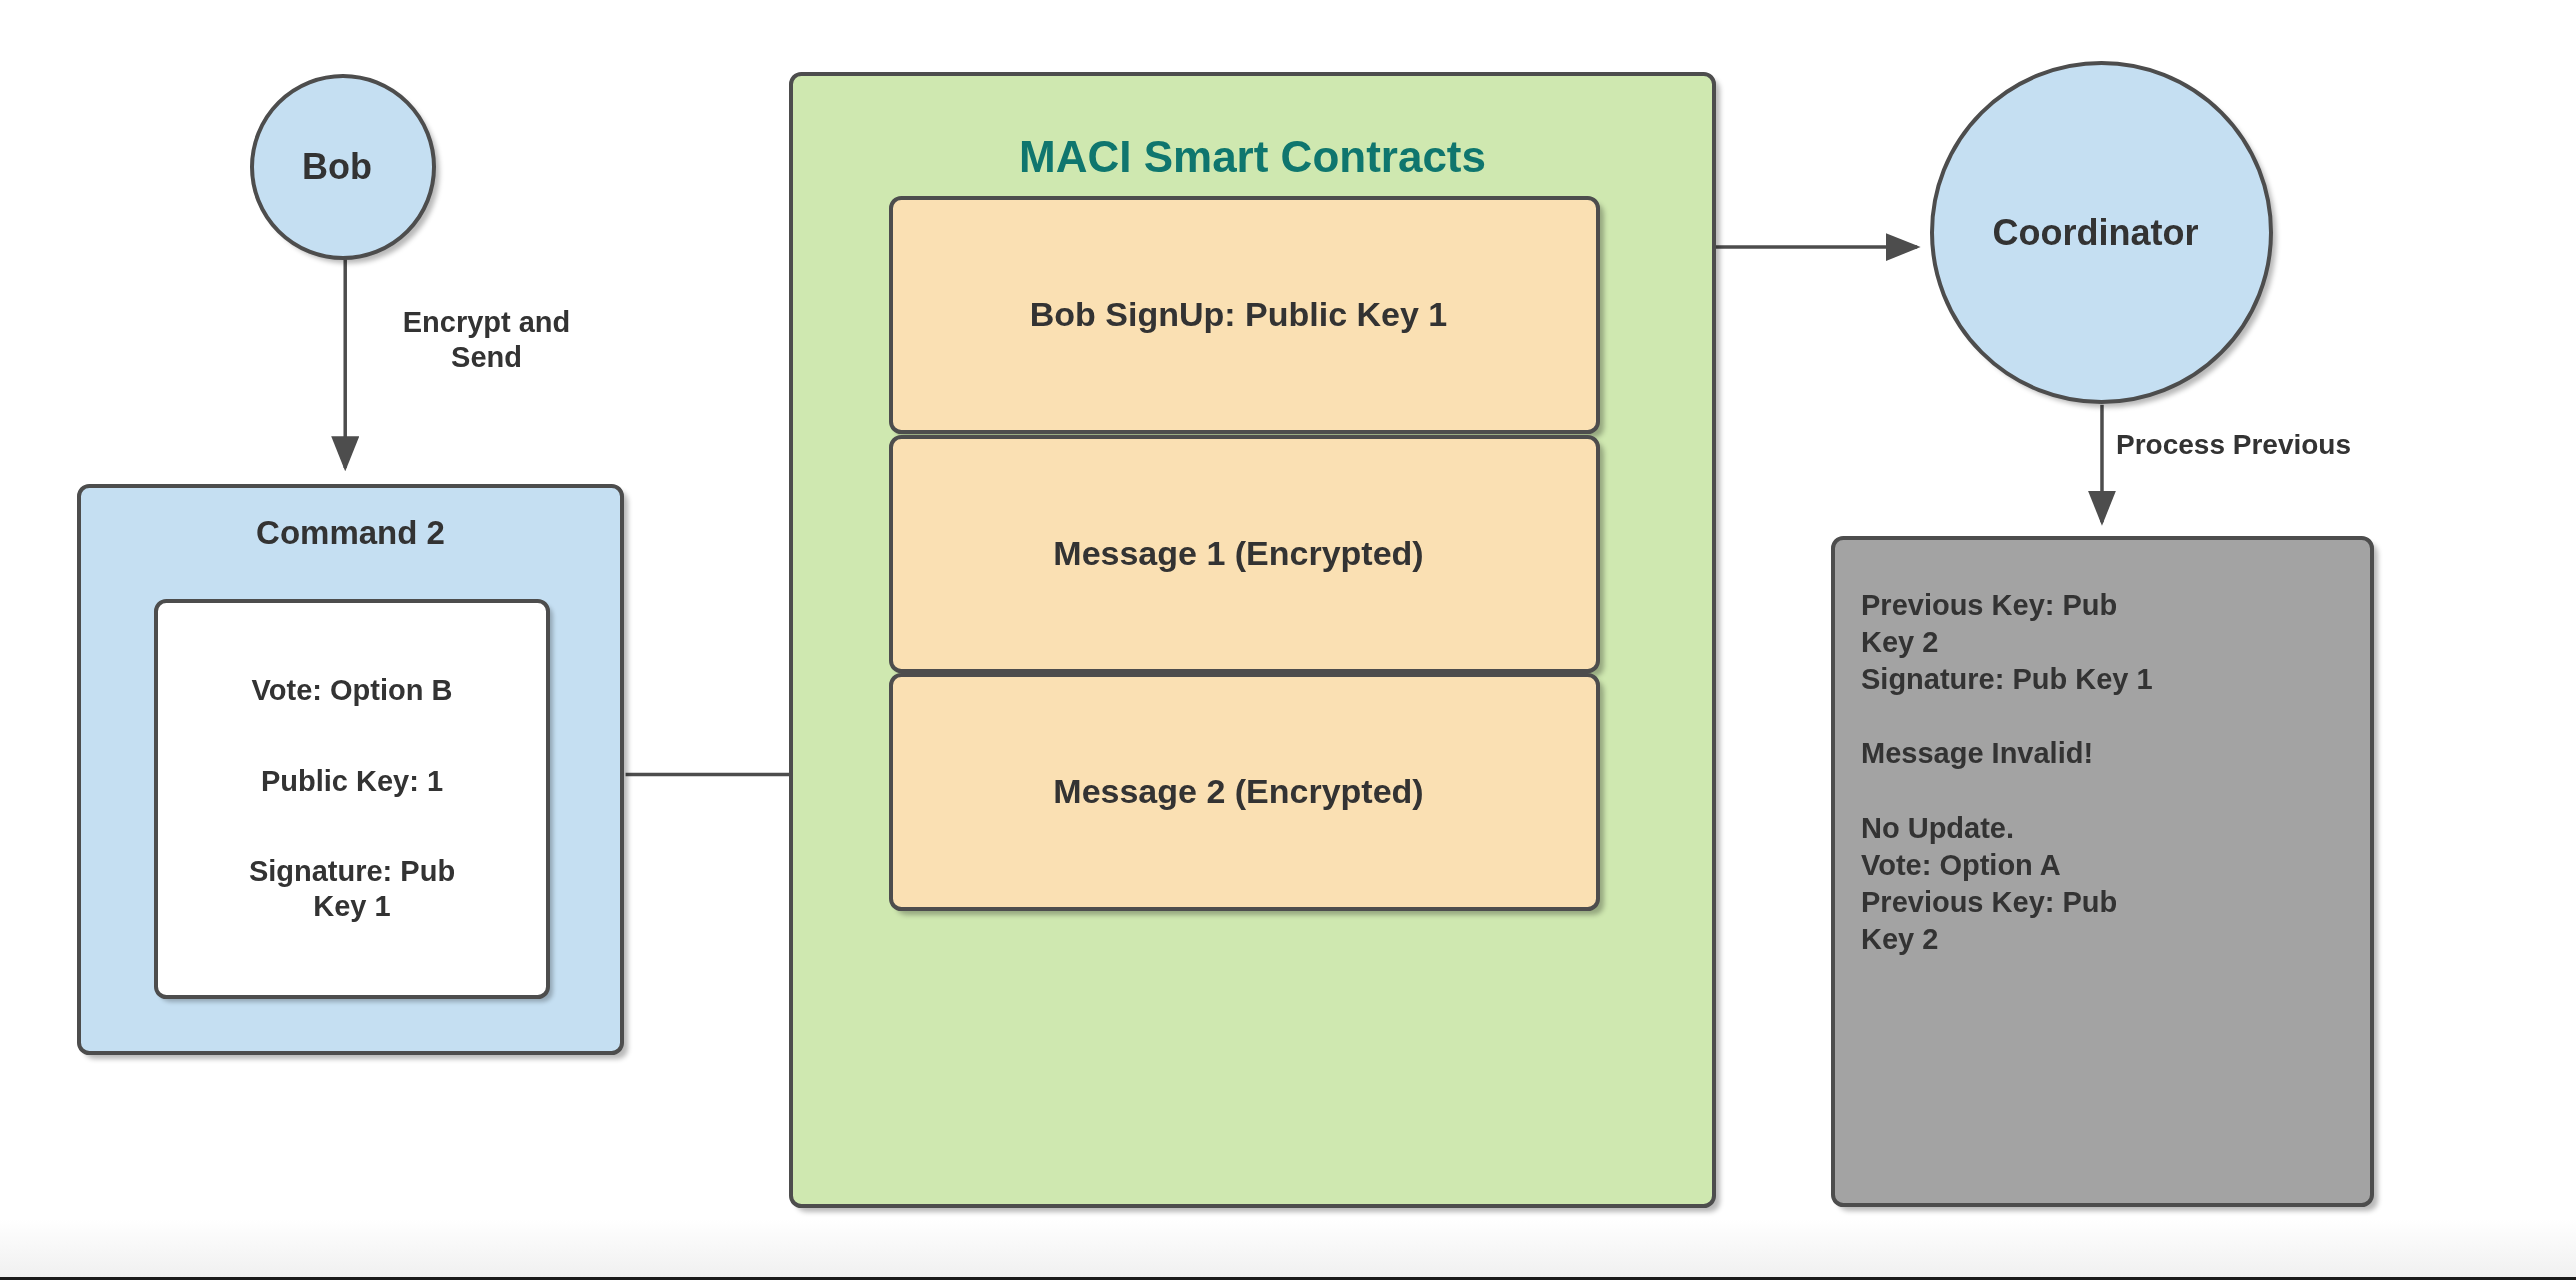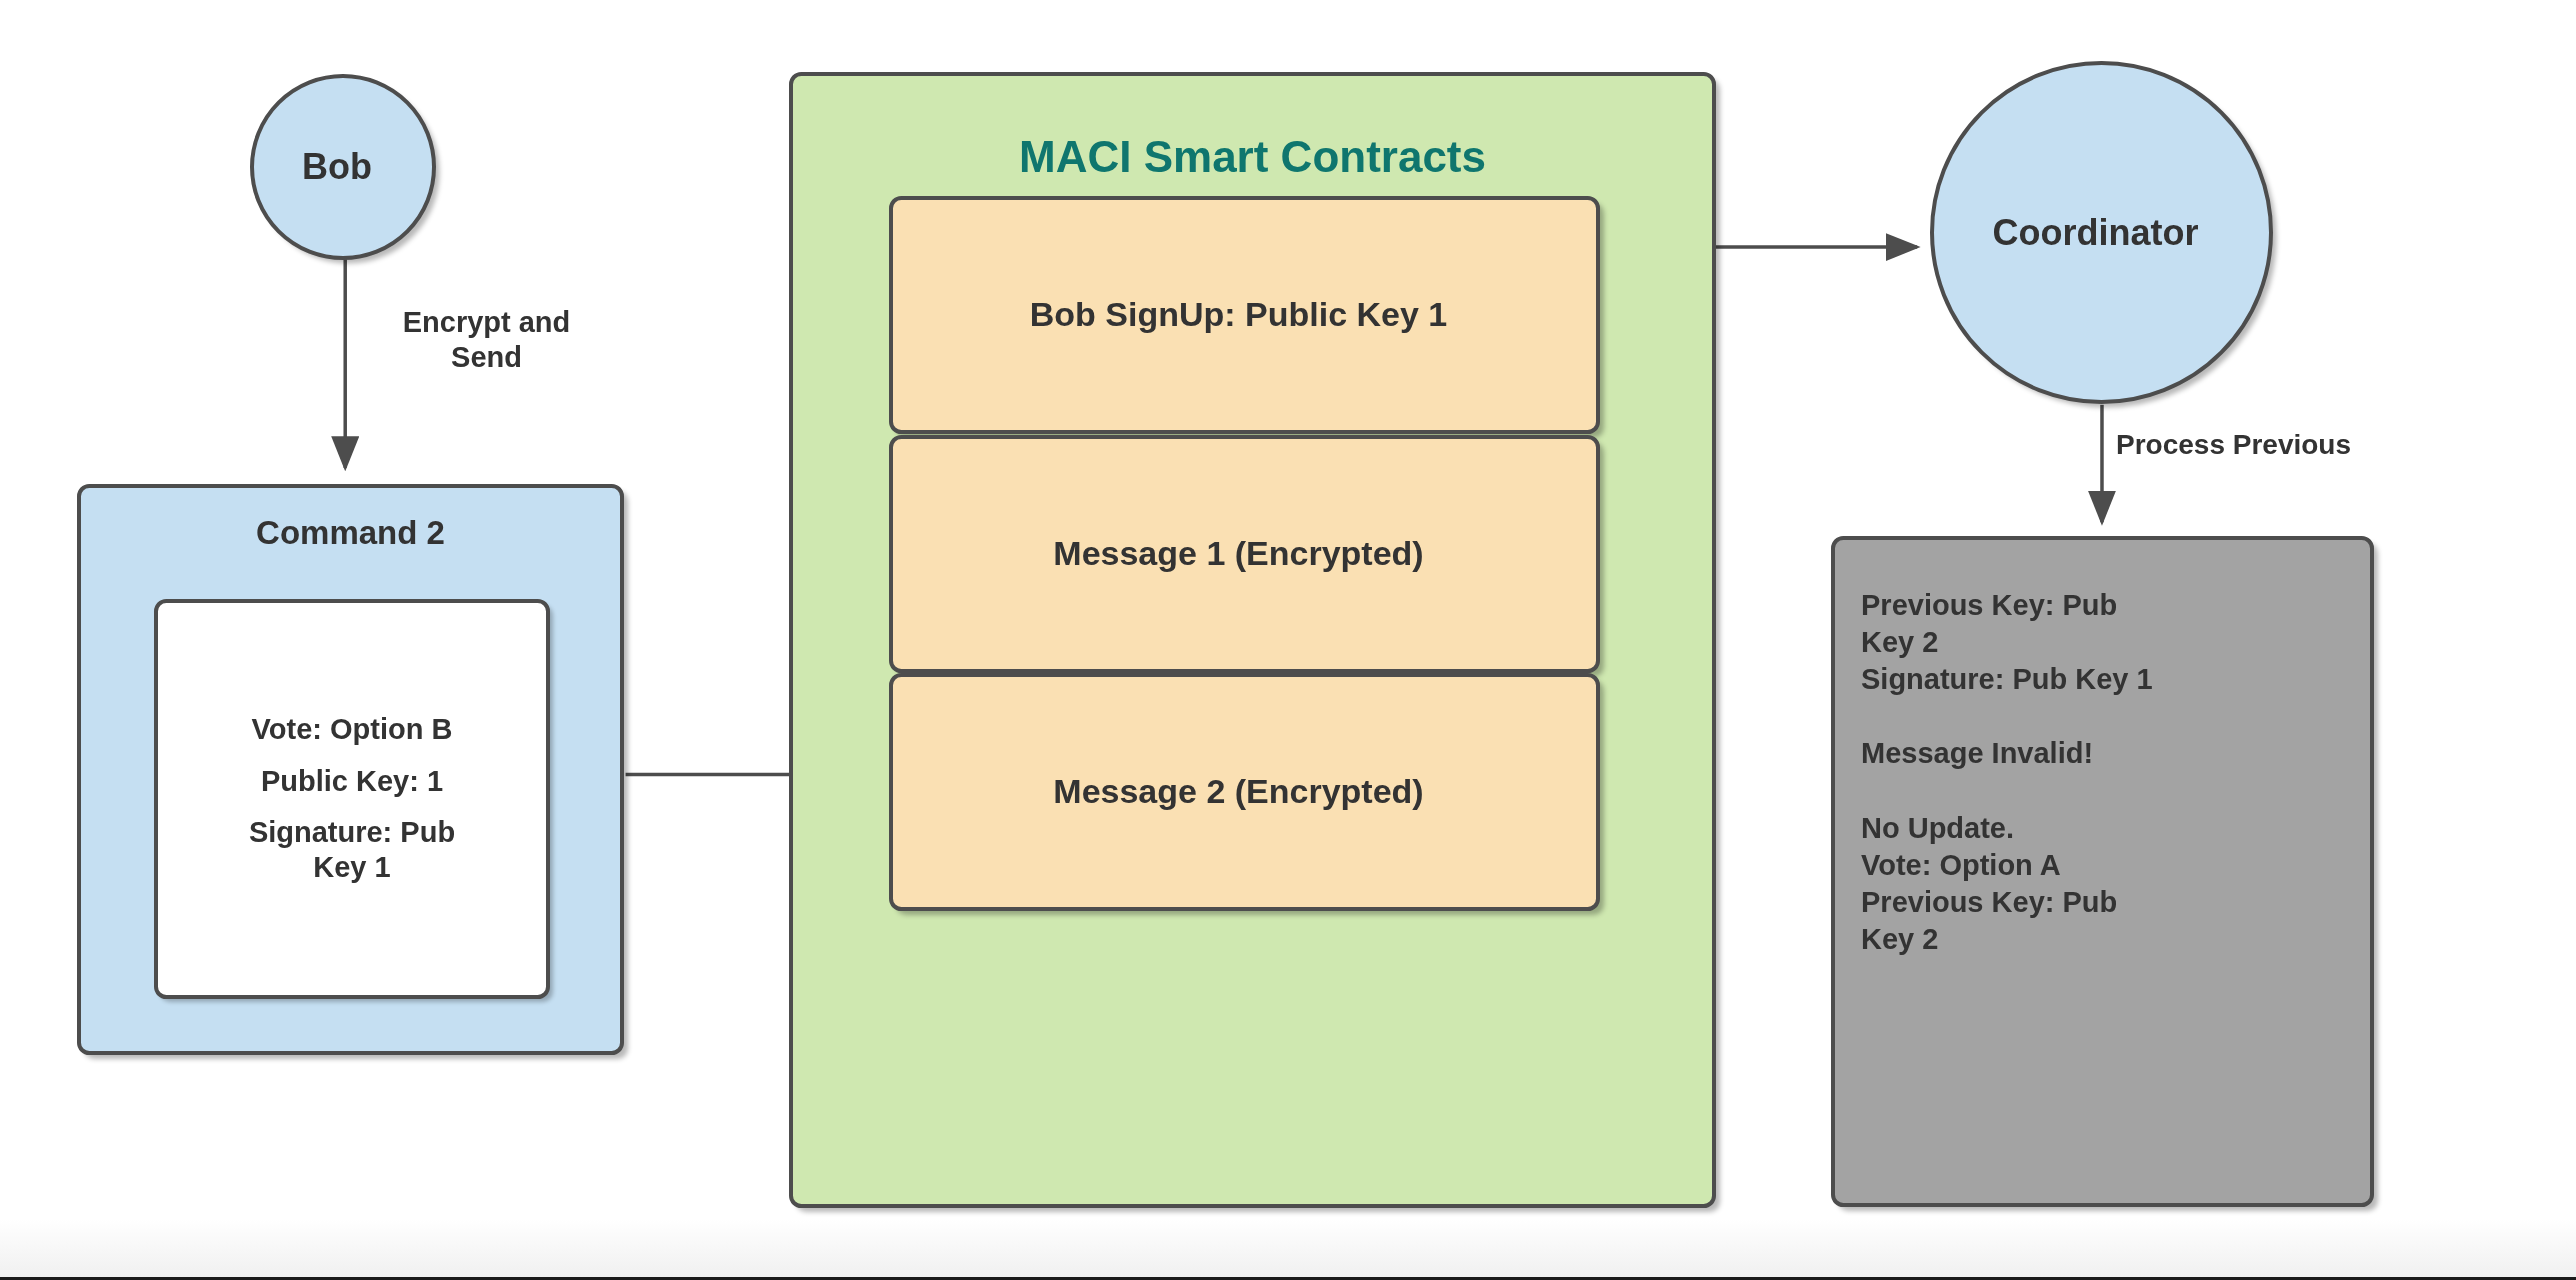"Vote: Option B" #command2-inner .inner-text { gap: 16px -> 55px }
